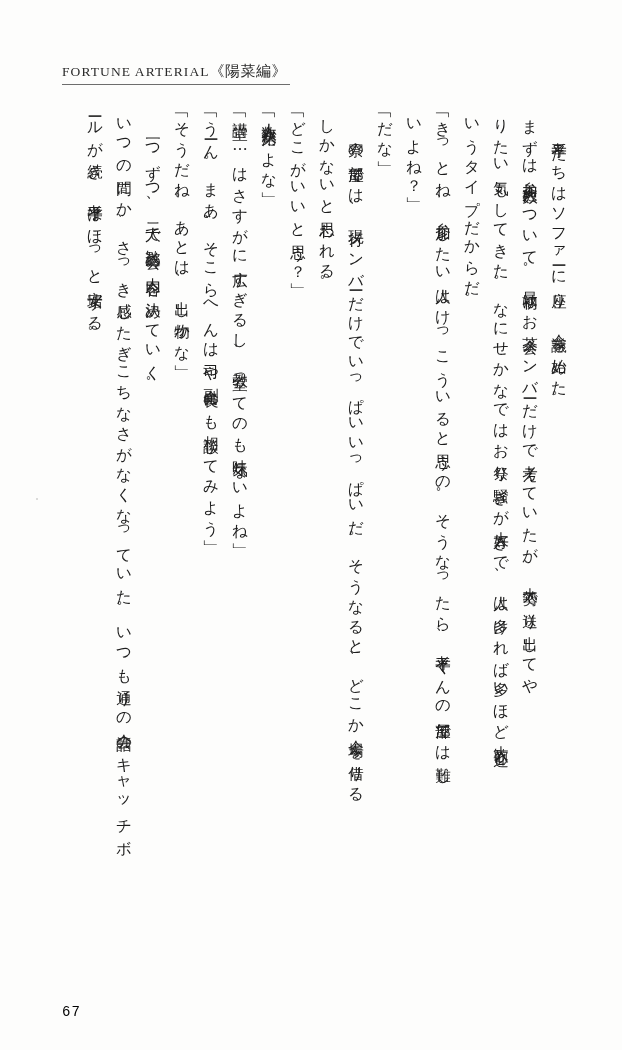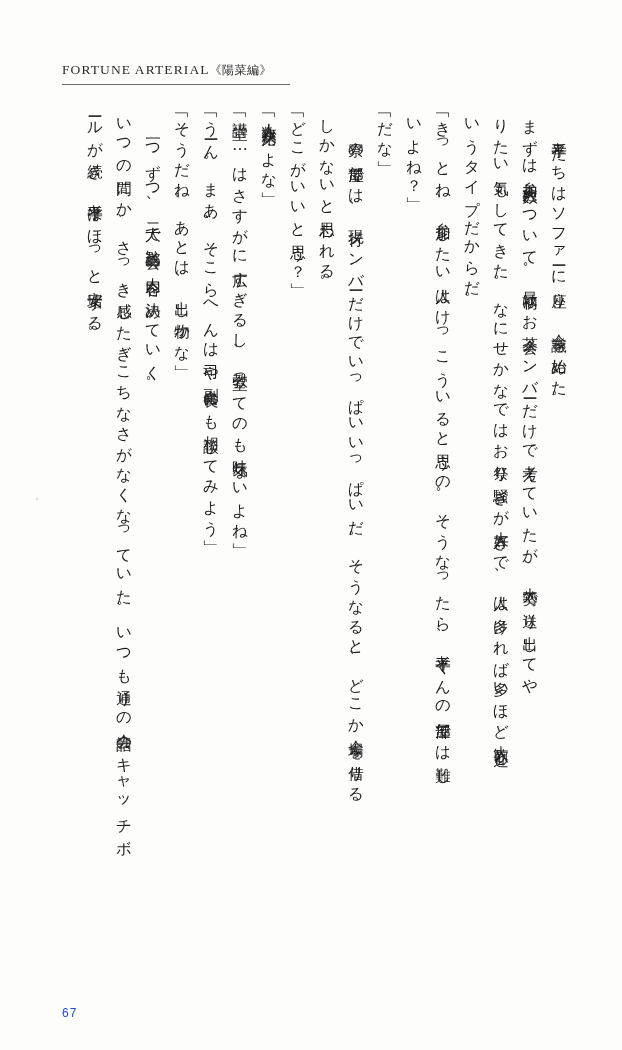"《陽菜編》" .header .sub { font-size: 12px -> 15px }
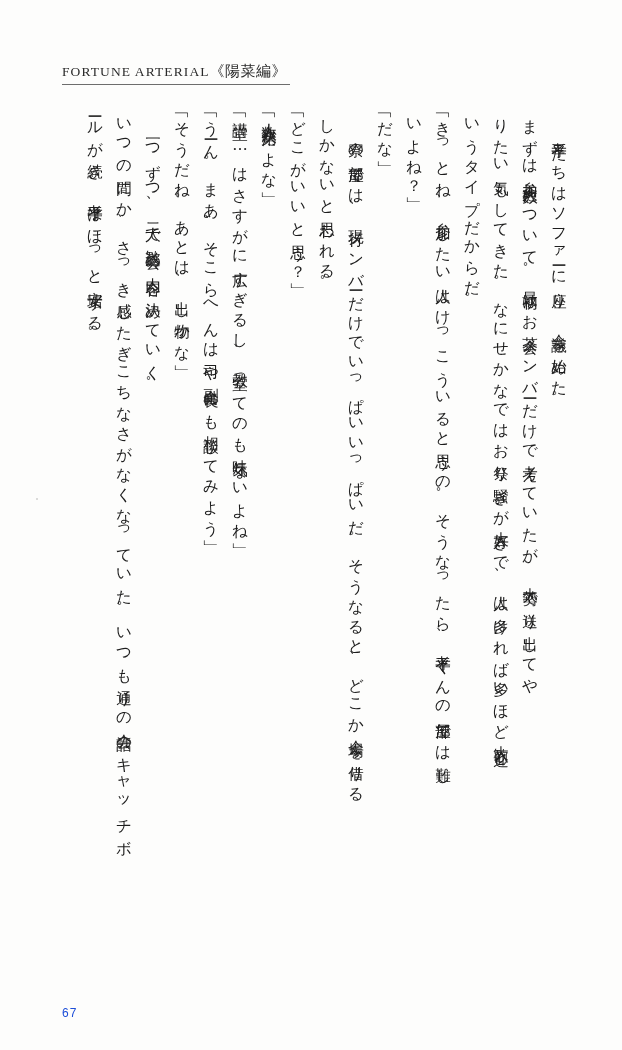"67" .folio { color: #1d4ed8 -> #000000; font-family: Liberation Sans, sans-serif -> Liberation Mono, monospace; font-size: 12px -> 14px }
